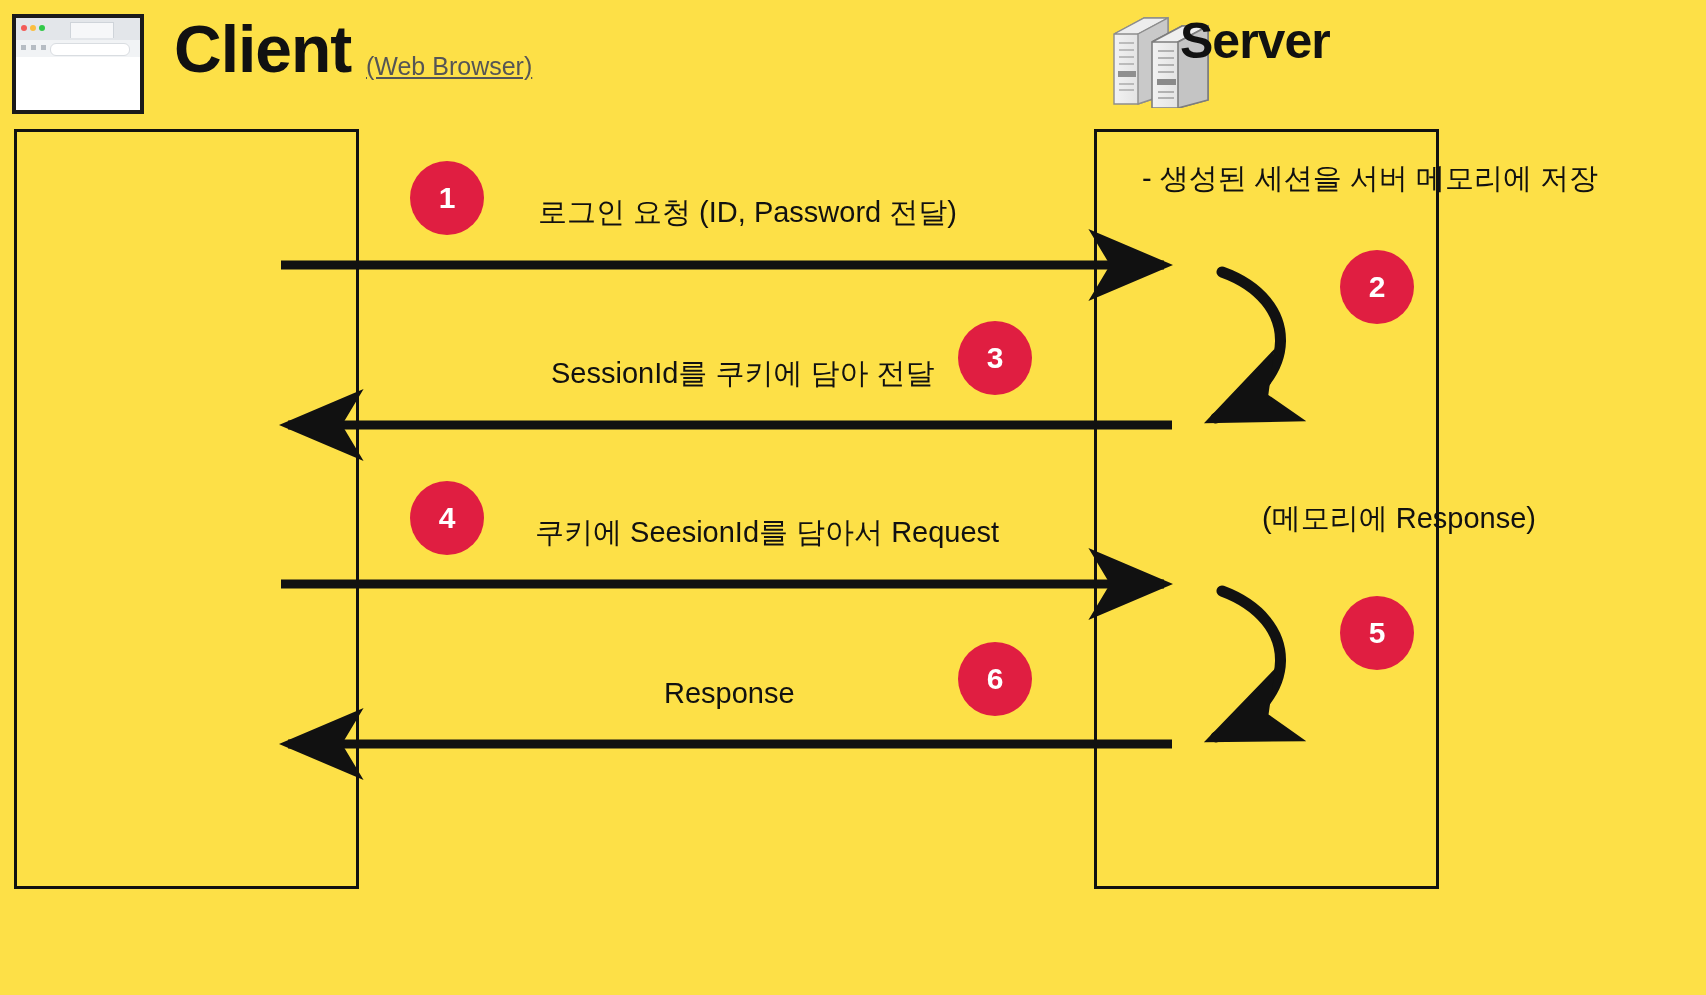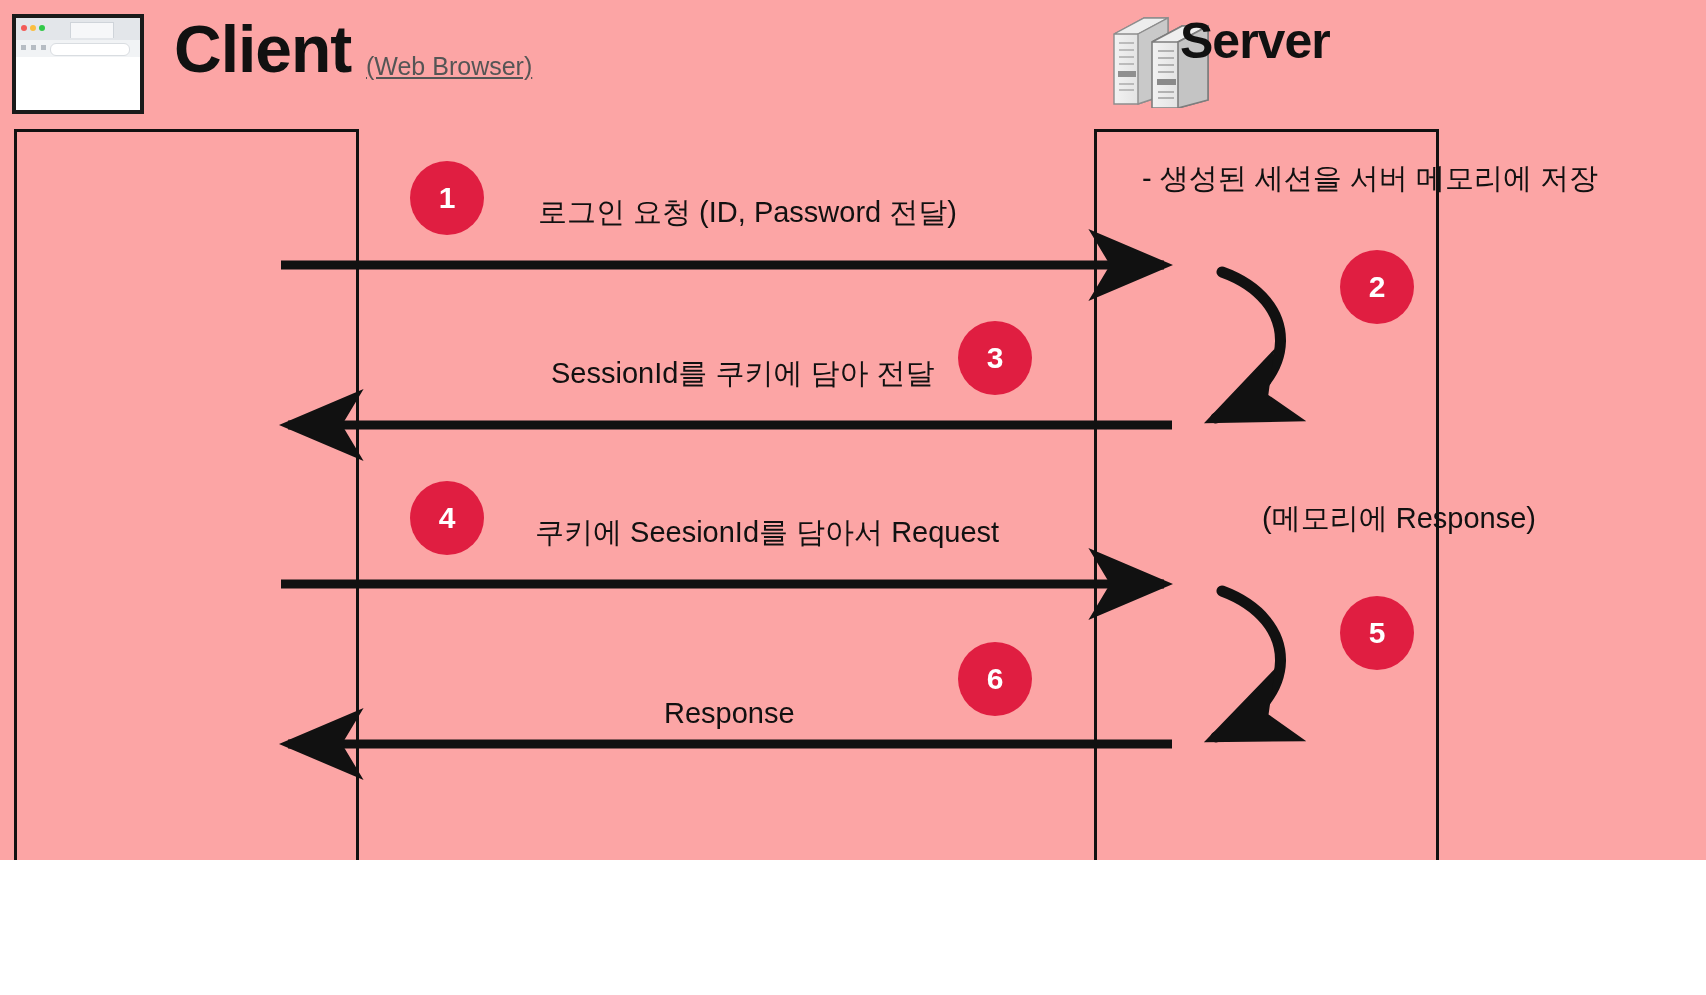"Client" #stage { background: #fca5a5 -> #fde047; height: 860px -> 995px }
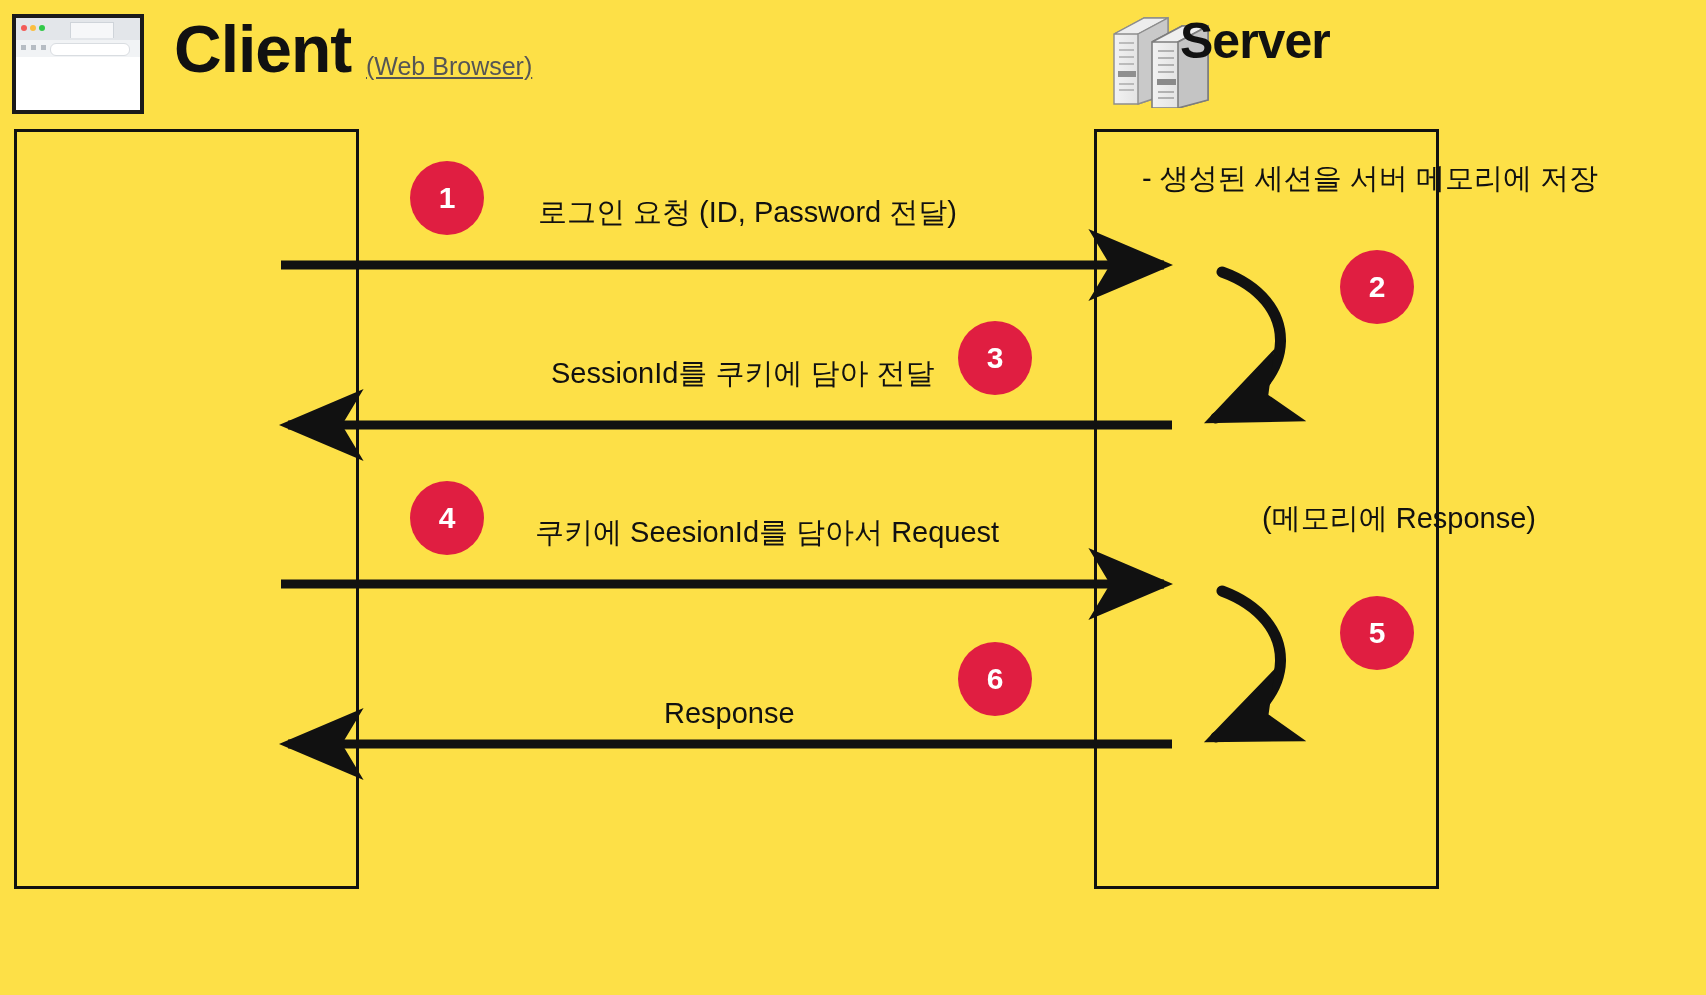"Response" div.msg { margin-top: 20px -> none }
